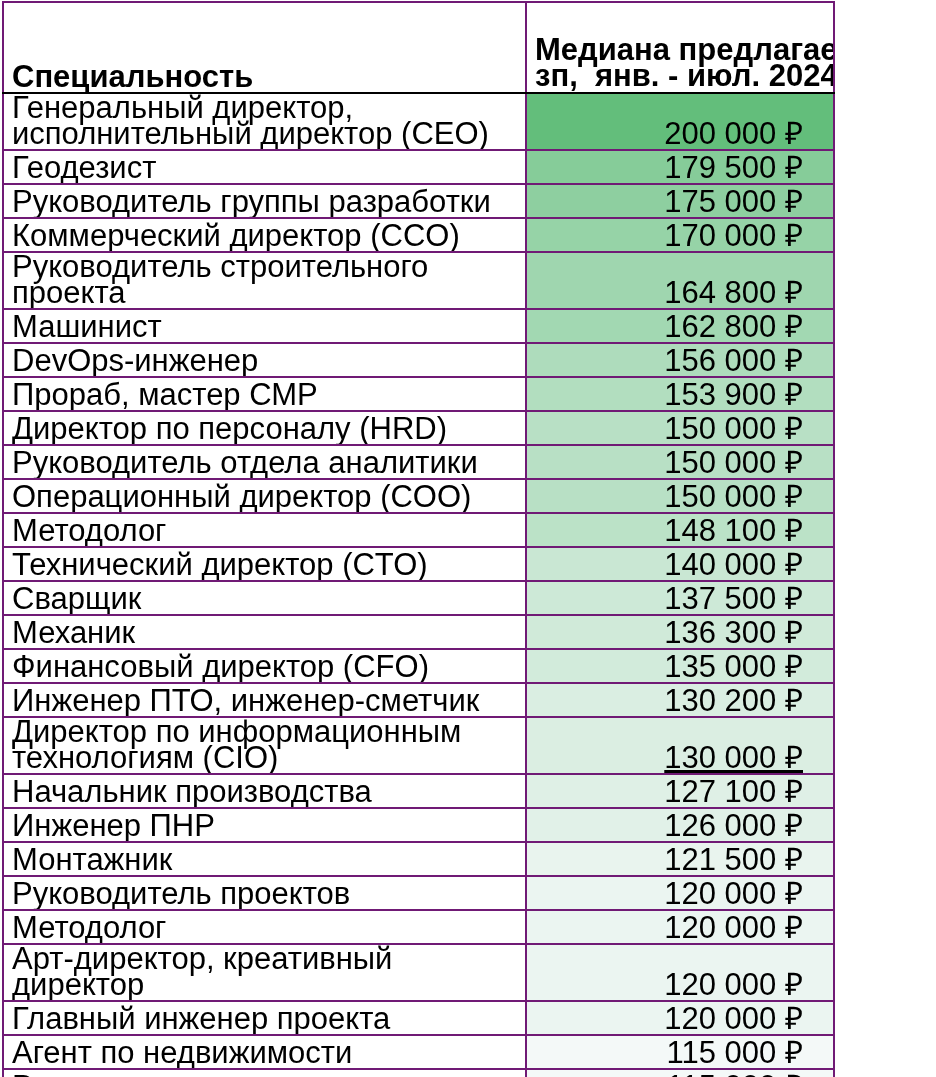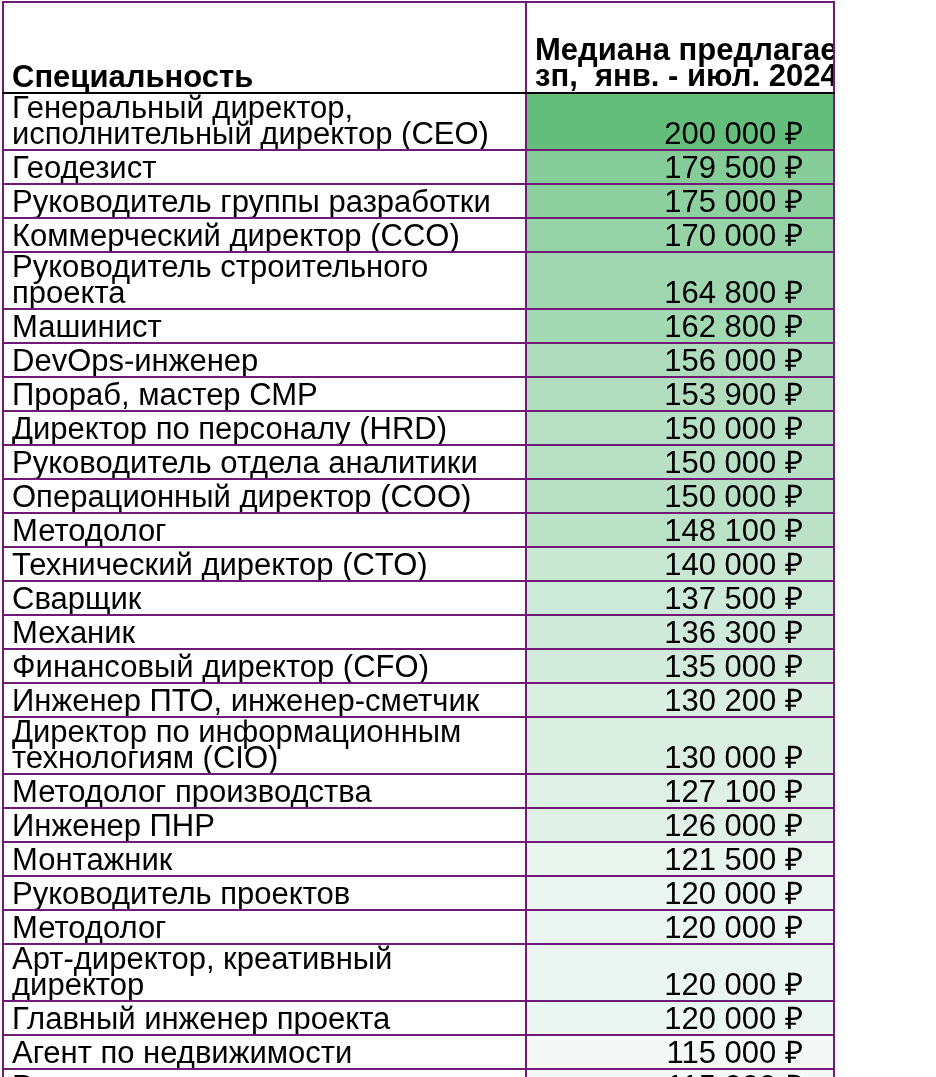"130 000 ₽" td.value { text-decoration: none -> underline }
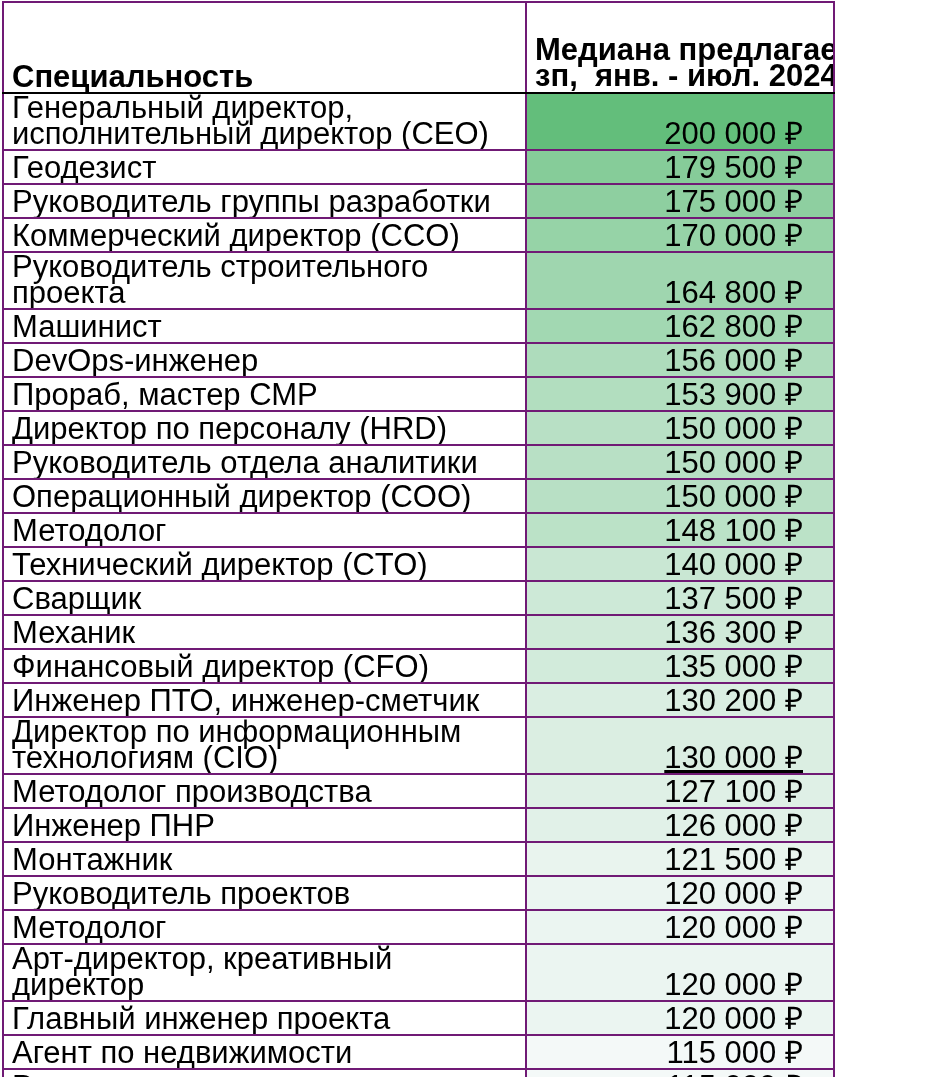"Методолог производства" td.label { text: Методолог -> Начальник }
